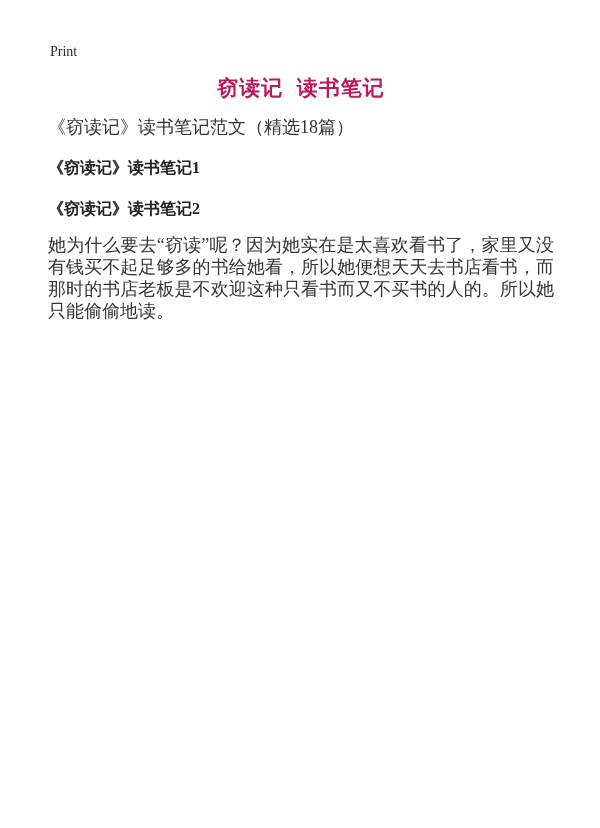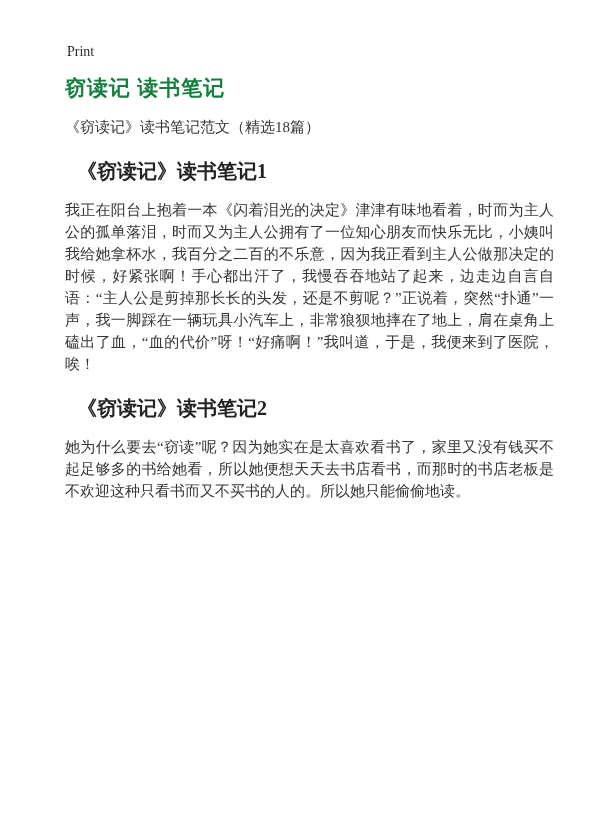"Print" .doc { padding: 42px 46px 20px 65px -> 42px 46px 20px 48px }
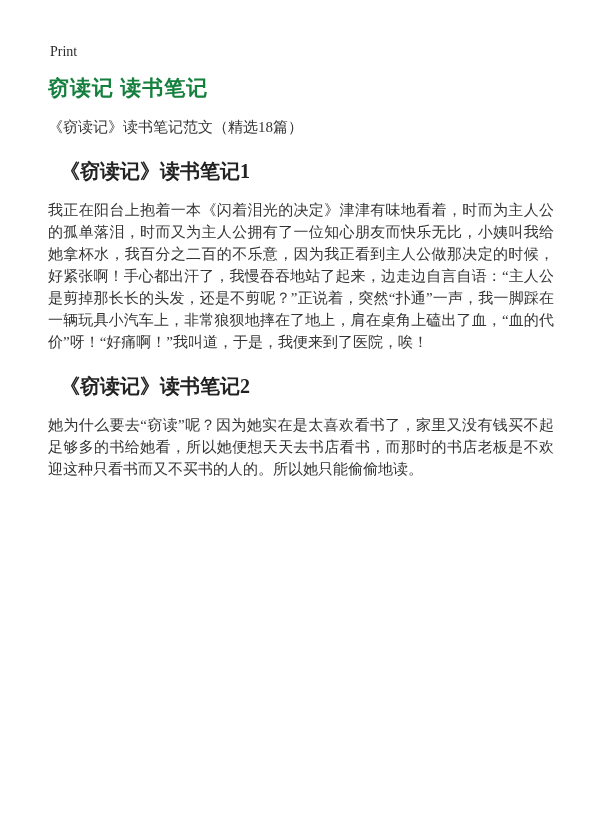"窃读记 读书笔记" .title { color: #15803d -> #be185d; font-family: none -> Liberation Mono, monospace; text-align: left -> center }
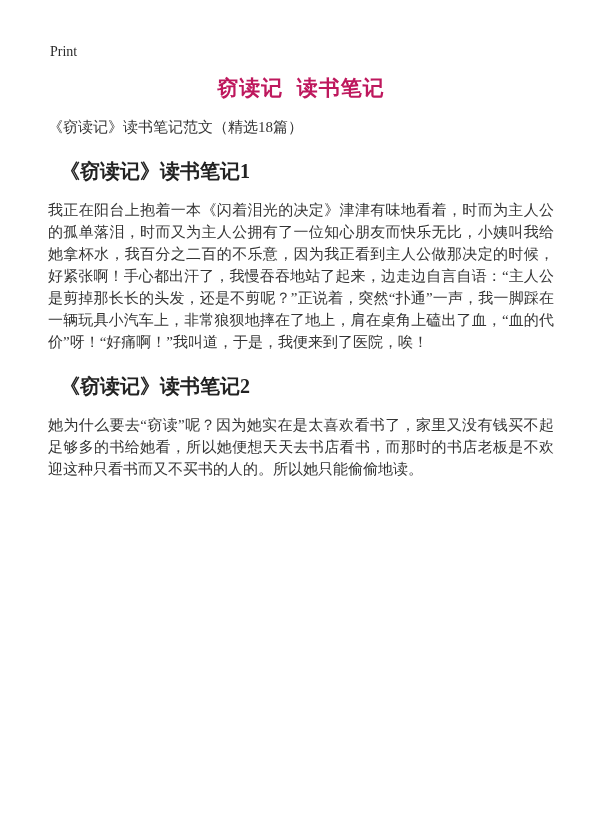"《窃读记》读书笔记范文（精选18篇）" .para { font-size: 15px -> 18px }
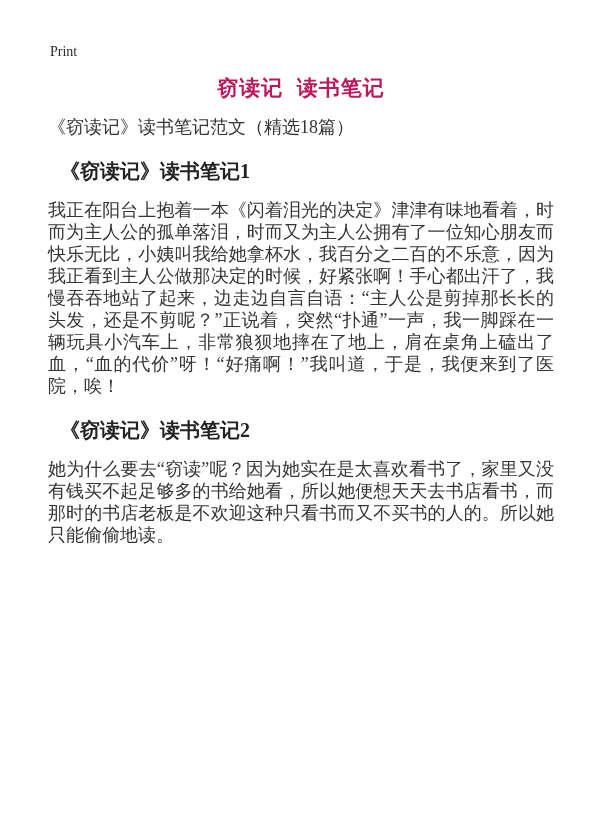"《窃读记》读书笔记1" .heading { font-size: 20px -> 16px; margin: 20px 0 14px 12px -> 20px 0 14px 0 }
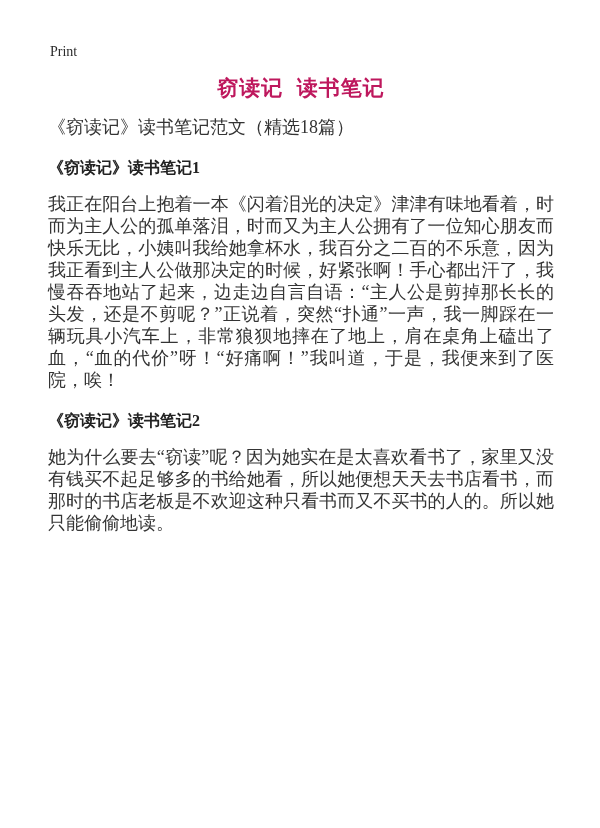"我正在阳台上抱着一本《闪着泪光的决定》津津有味地看着，时而为主人公的孤单落泪，时" p.para { html: <p>我正在阳台上抱着一本《闪着泪光的决定》津津有味地看着，时而为主人公的孤单落泪，时而又为主人公拥有了一位知心朋友而快乐无比，小姨叫我给她拿杯水，我百分之二百的不乐意，因为我正看到主人公做那决定的时候，好紧张啊！手心都出汗了，我慢吞吞地站了起来，边走边自言自语：“主人公是剪掉那长长的头发，还是不剪呢？”正说着，突然“扑通”一声，我一脚踩在一辆玩具小汽车上，非常狼狈地摔在了地上，肩在桌角上磕出了血，“血的代价”呀！“好痛啊！”我叫道，于是，我便来到了医院，唉！</p> -> none }
